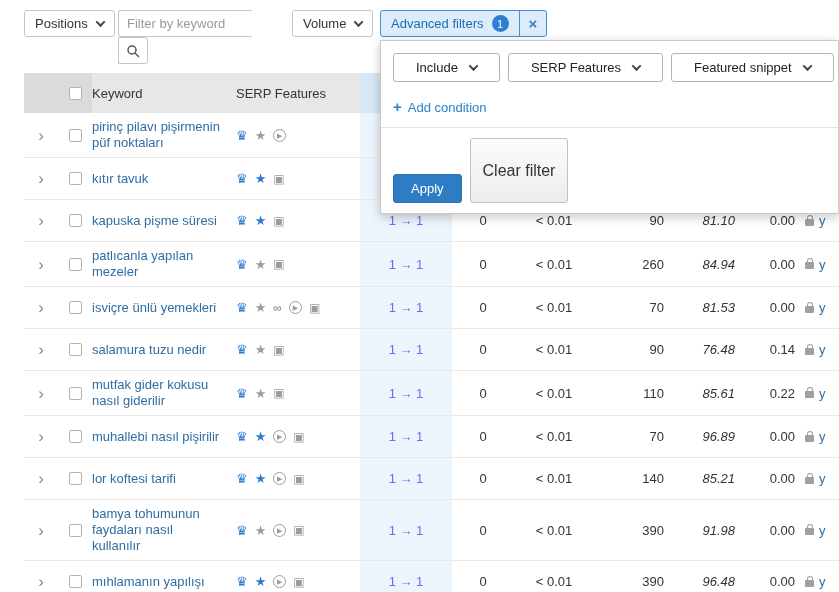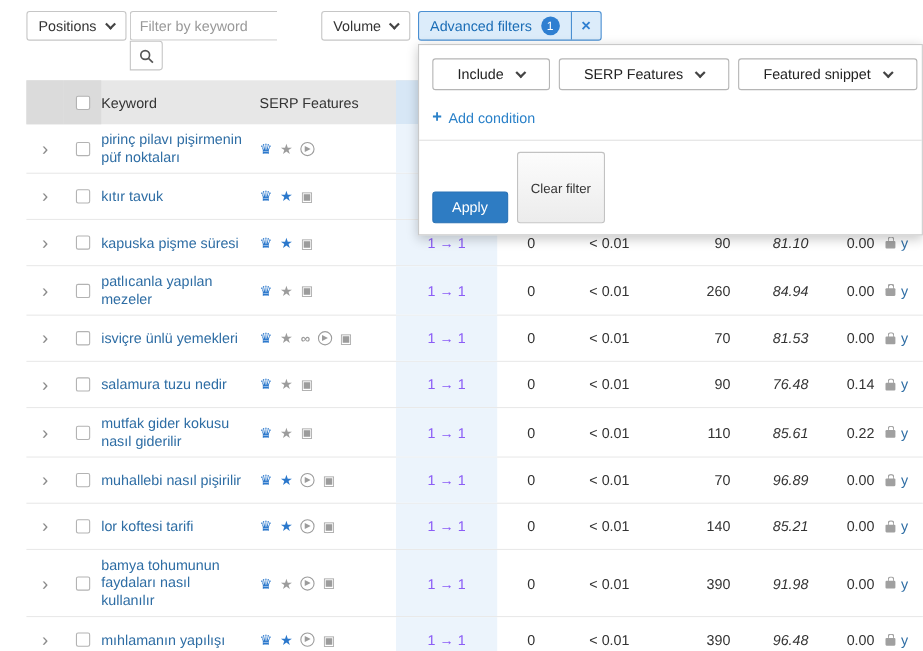"Clear filter" .btn-clear { font-size: 12px -> 16px }
